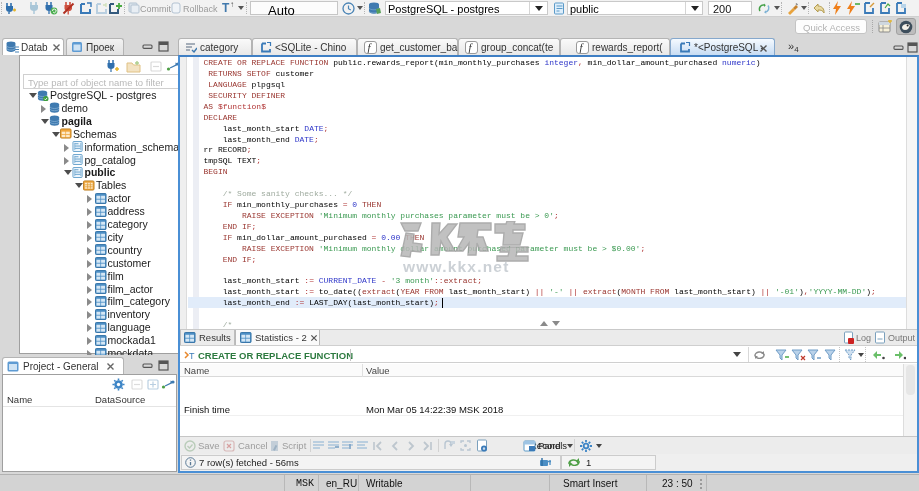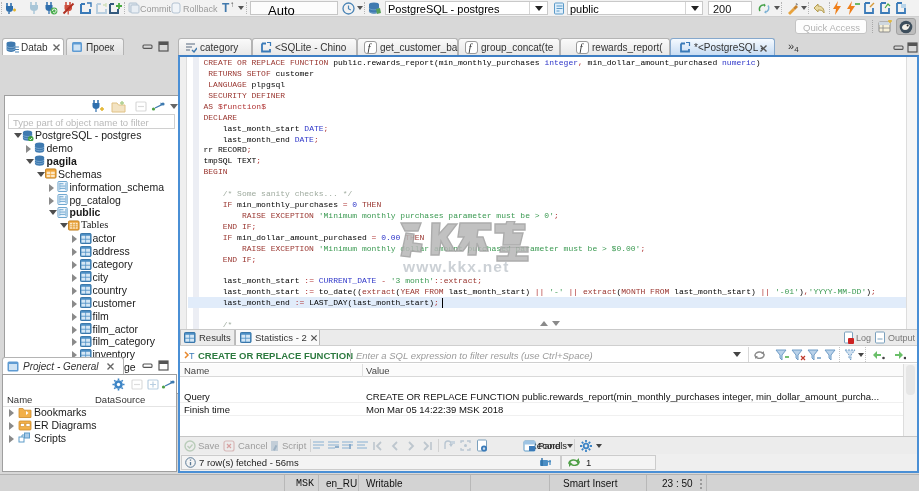"Type part of object name" div.panel { left: 4px -> 19px; margin-top: 40px -> none }
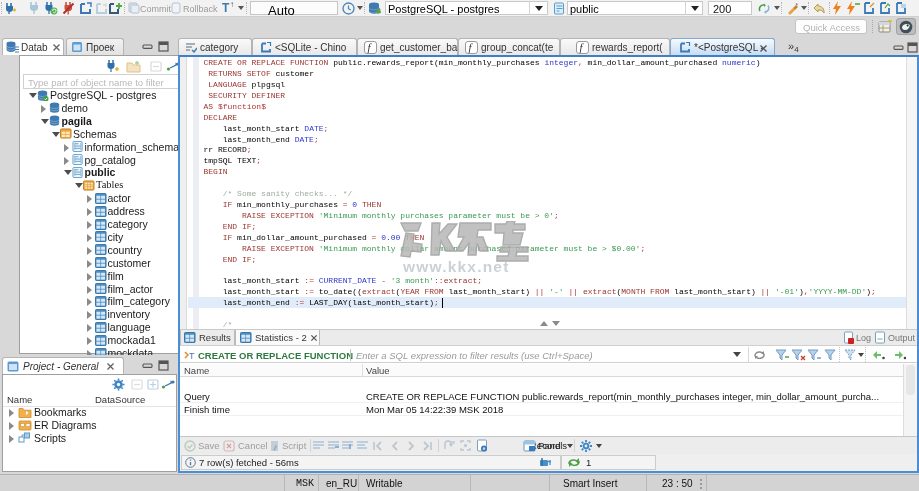"Tables" span { font-family: Liberation Serif, serif -> none }
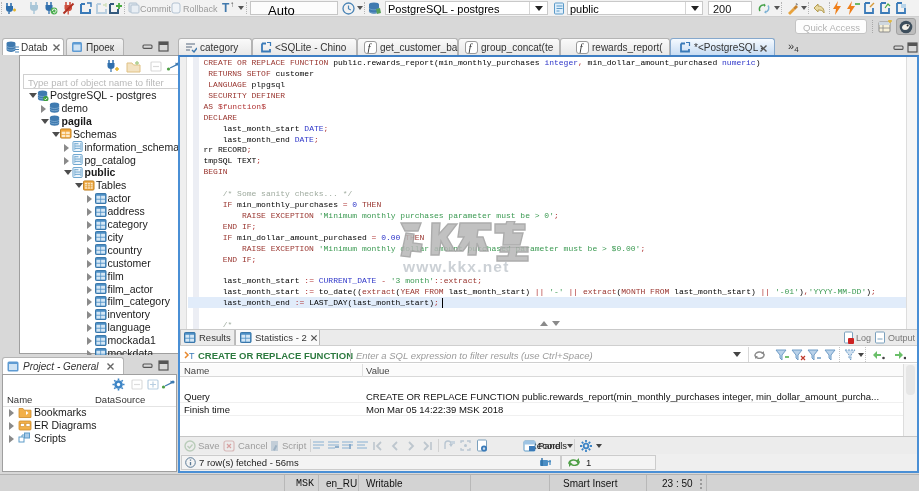"Enter a SQL expression to" span { html: <span>Enter a SQL expression to filter results (use Ctrl+Space)</span> -> none }
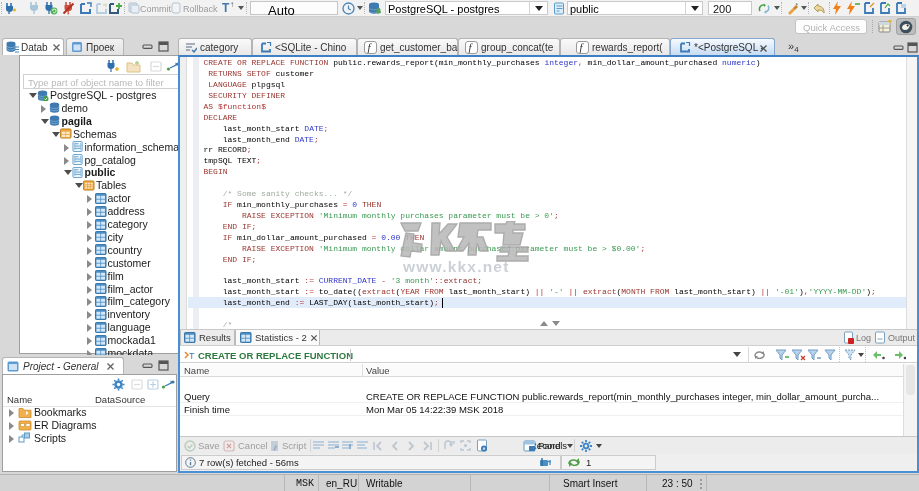"Project - General" div.abs { font-style: italic -> none }
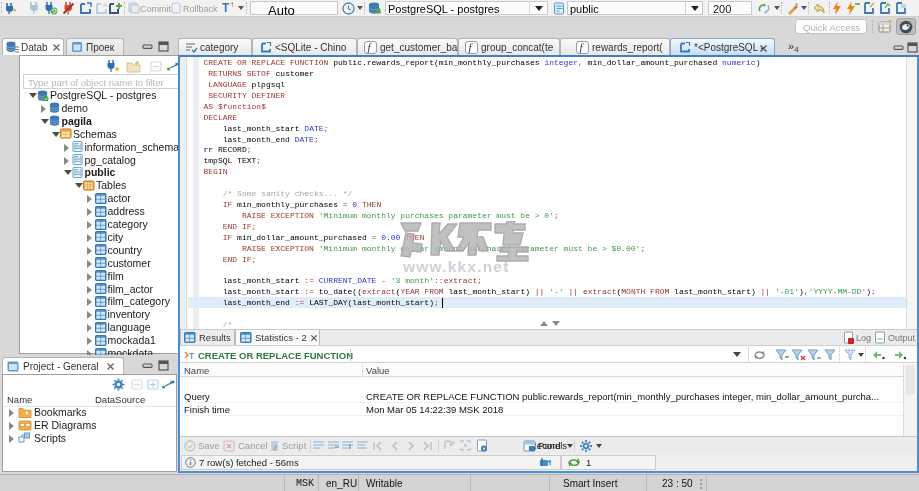"Query" div.abs { html: <div> <span>Query</span> <span>CREATE OR REPLACE FUNCTION public.rewards_report(min_monthly_purchases integer, min_dollar_amount_purcha...</span> </div> -> none }
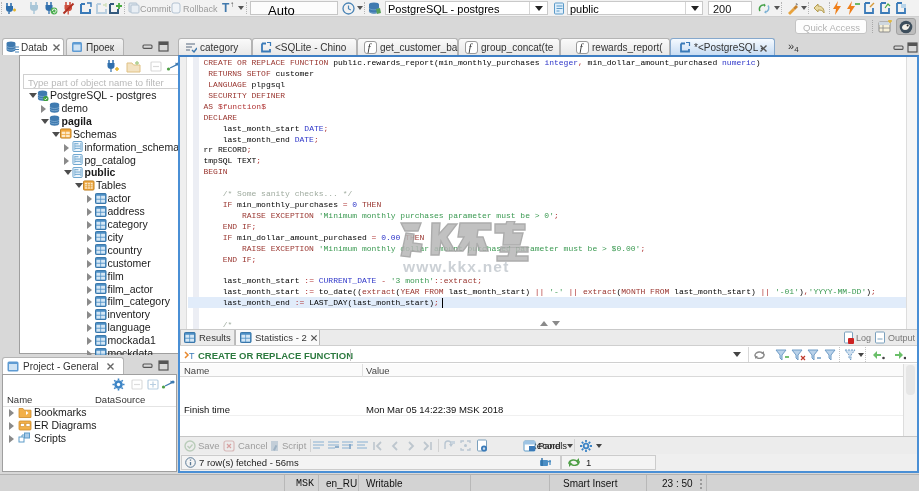"Bookmarks" div.tree { html: <div> <div> <span></span> <svg> <use></use> </svg> <span>Bookmarks</span> </div> <div> <span></span> <svg> <use></use> </svg> <span>ER Diagrams</span> </div> <div> <span></span> <svg> <use></use> </svg> <span>Scripts</span> </div> </div> -> none }
